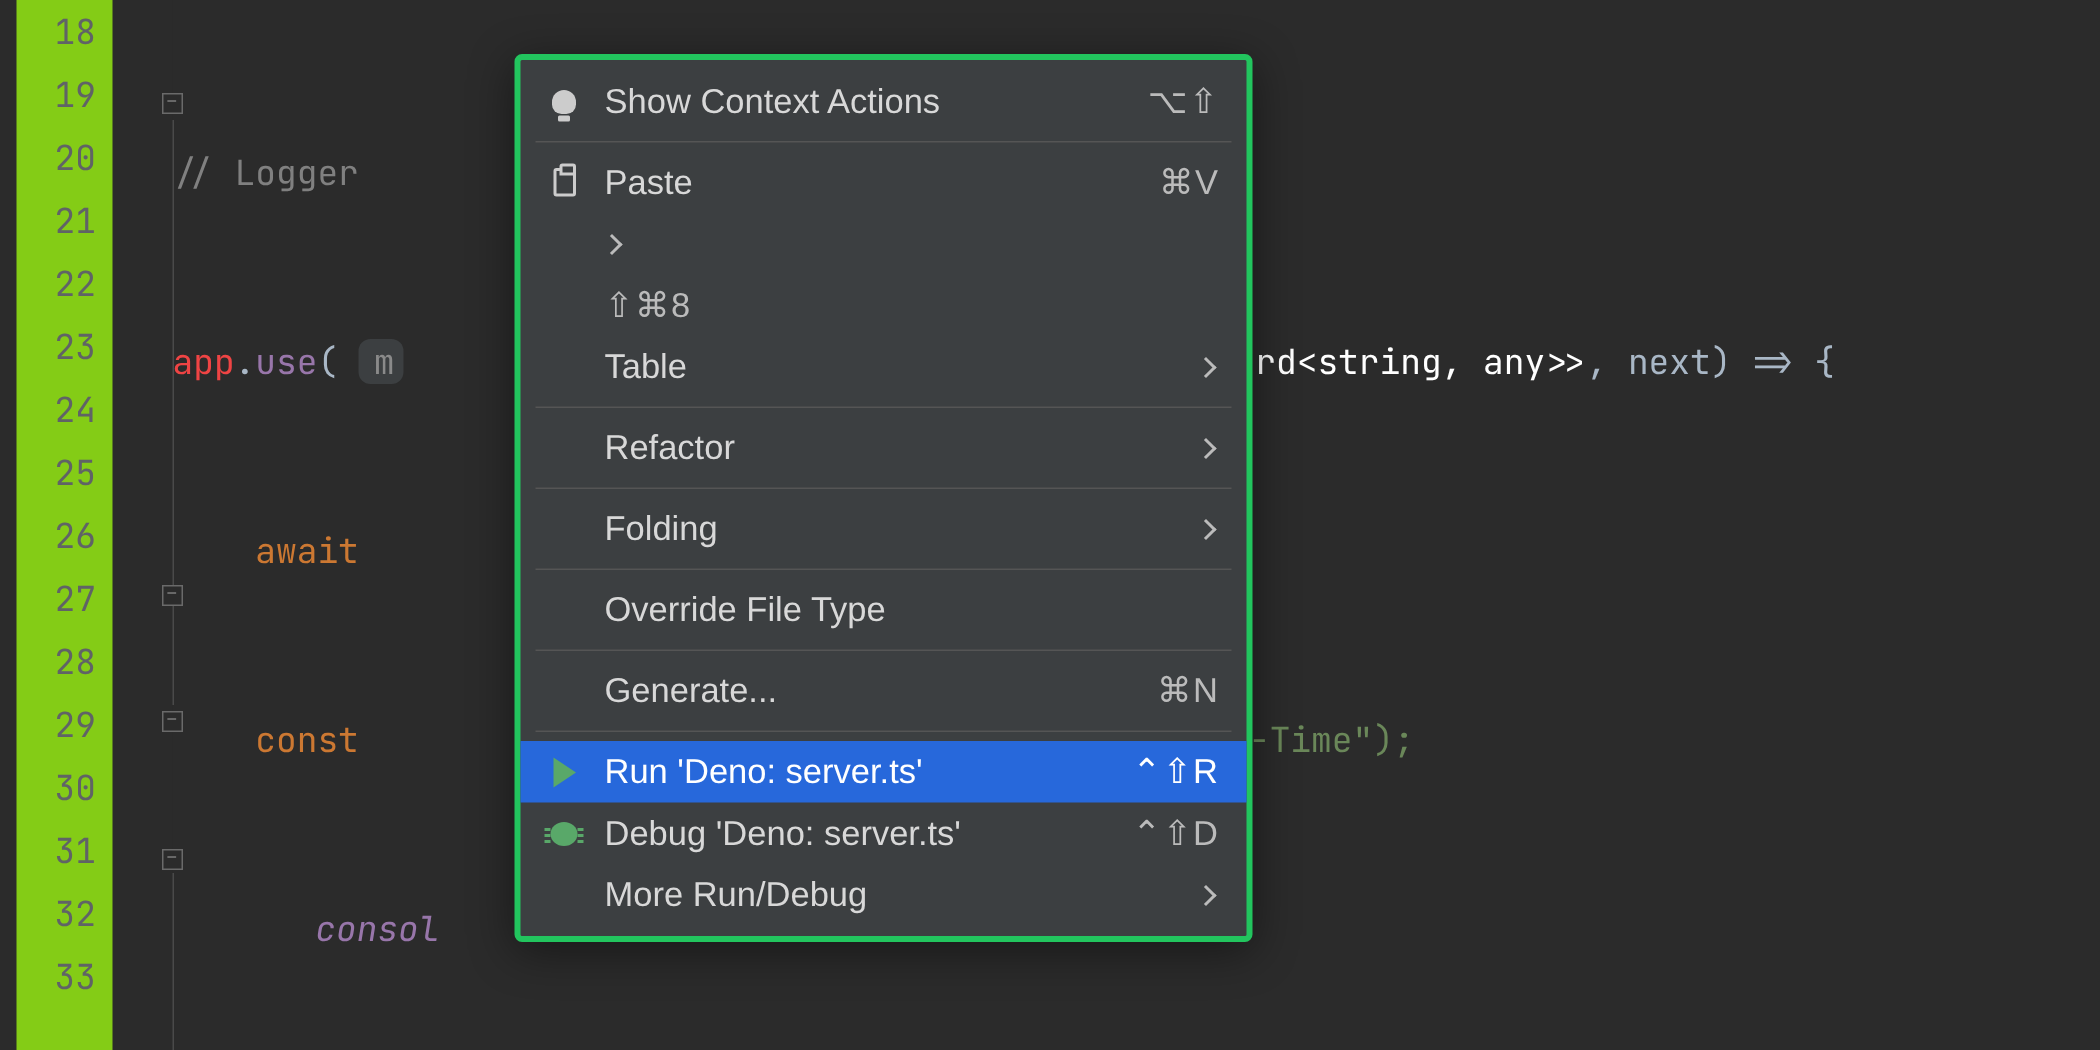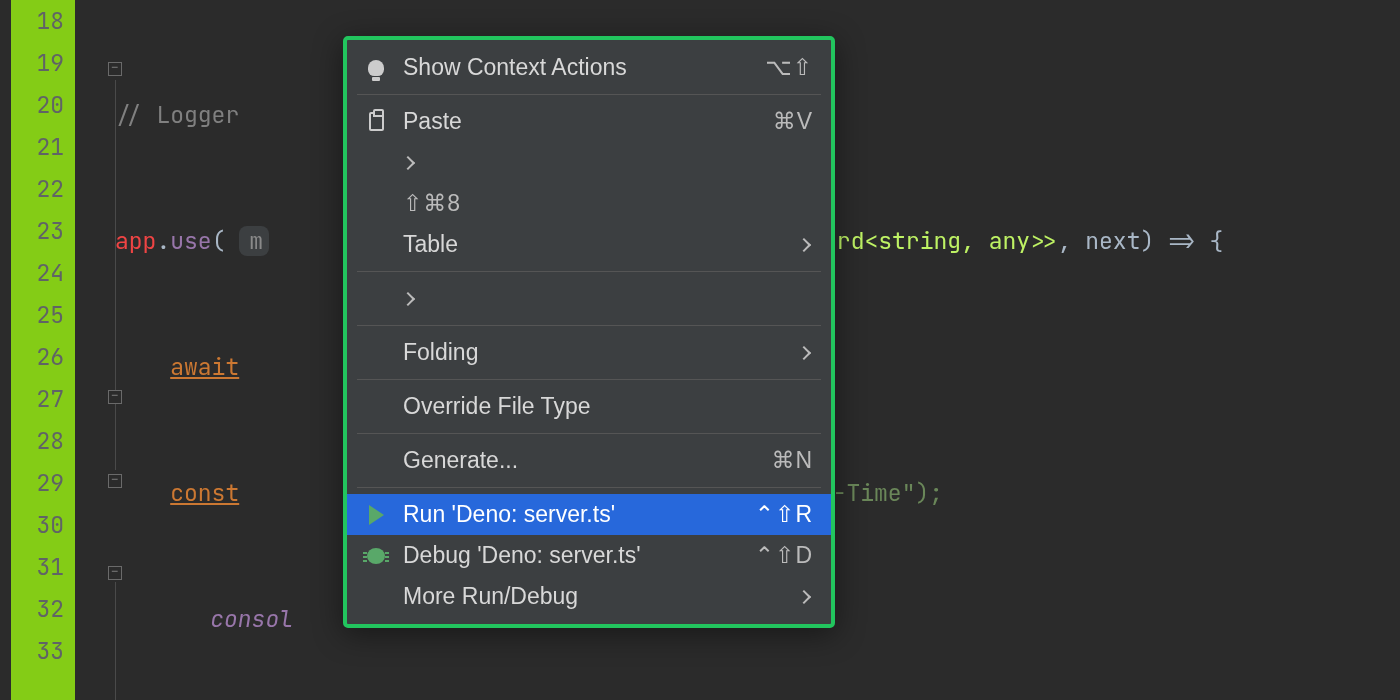"rd<string, any>>" .c-type { color: #bef264 -> #ffffff }
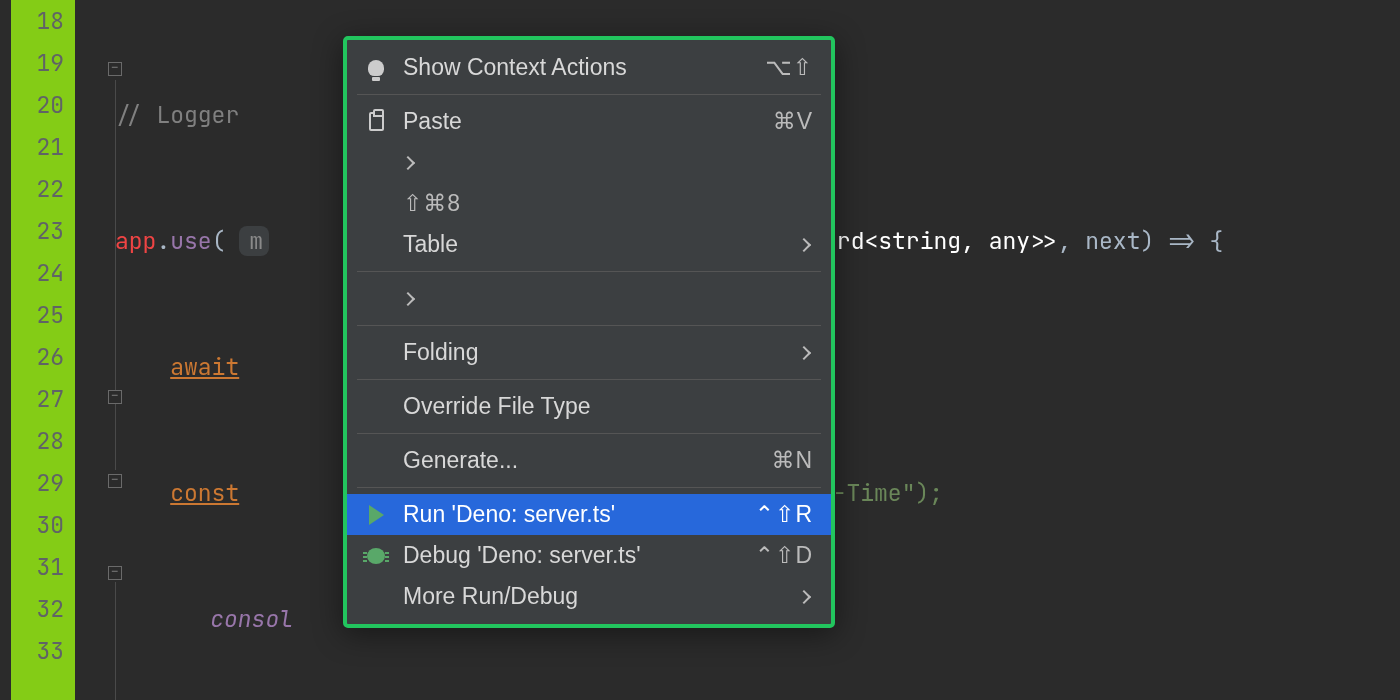"Refactor" span.label { html: none -> <span>Refactor</span> }
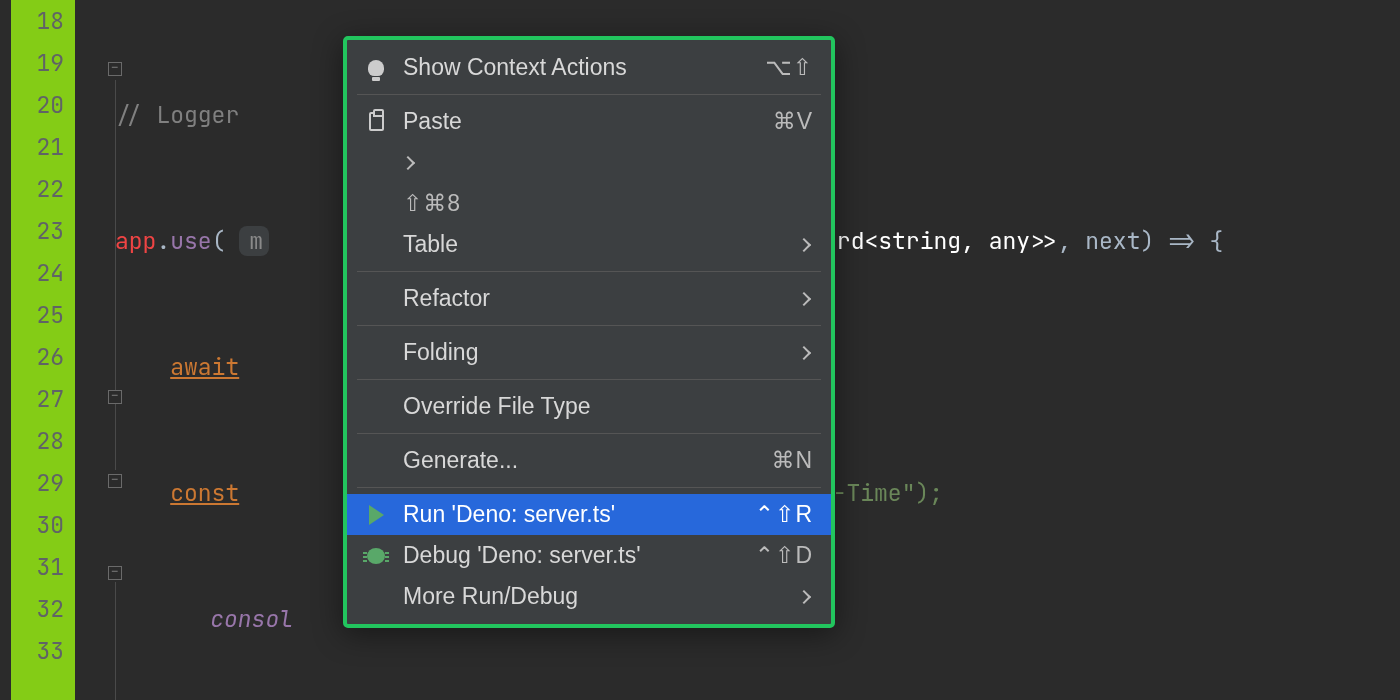"await" .c-keyword { text-decoration: underline -> none }
